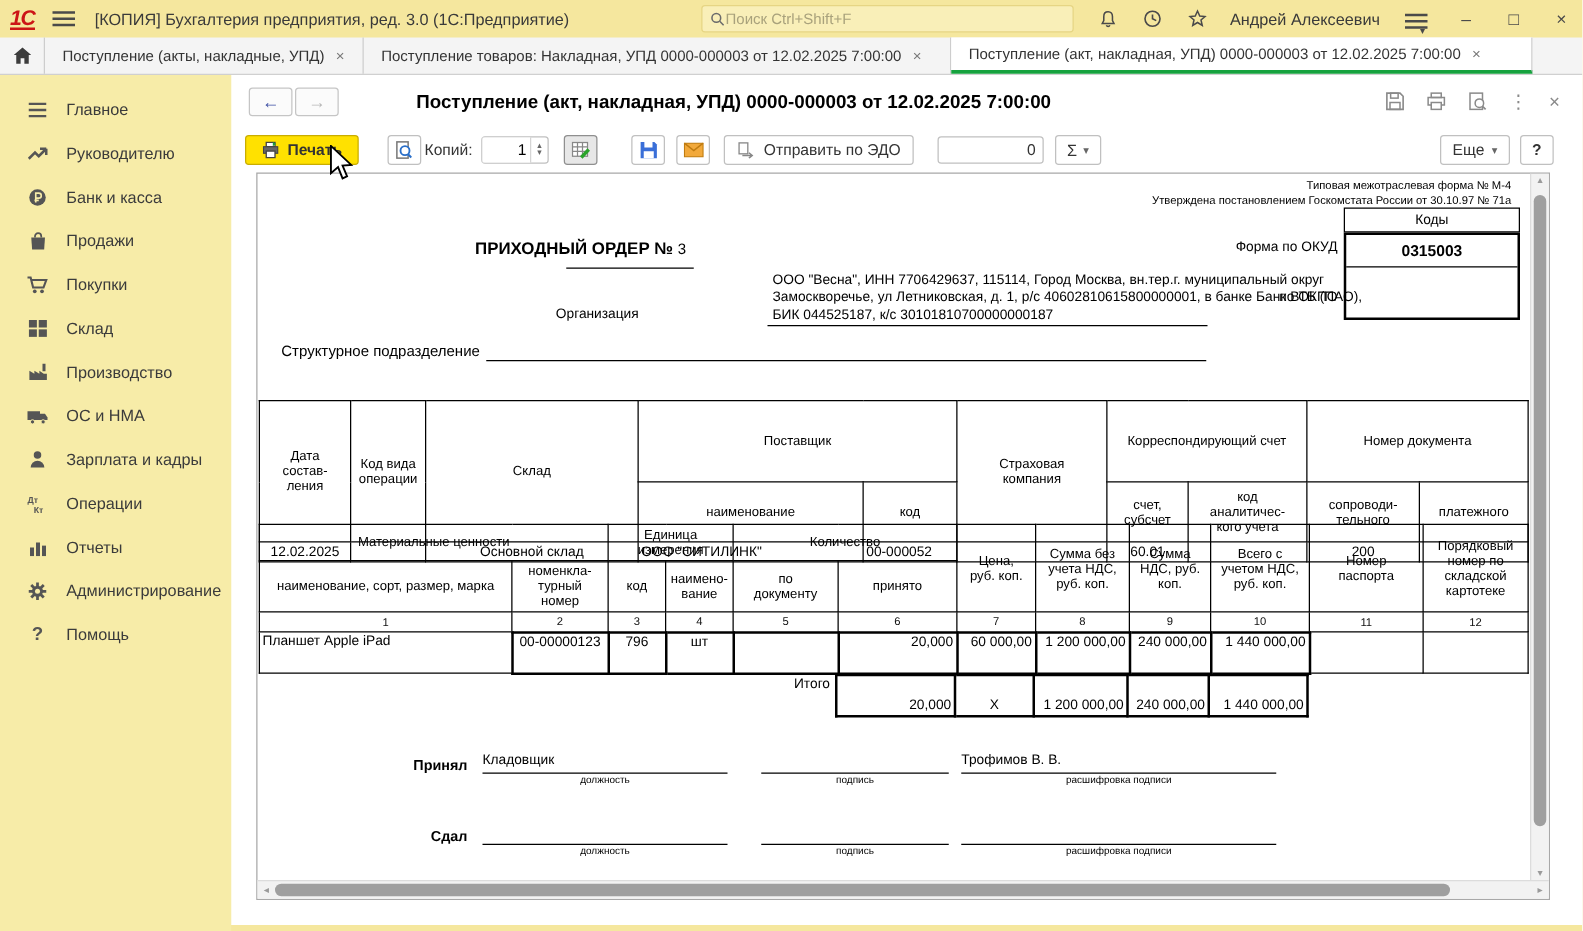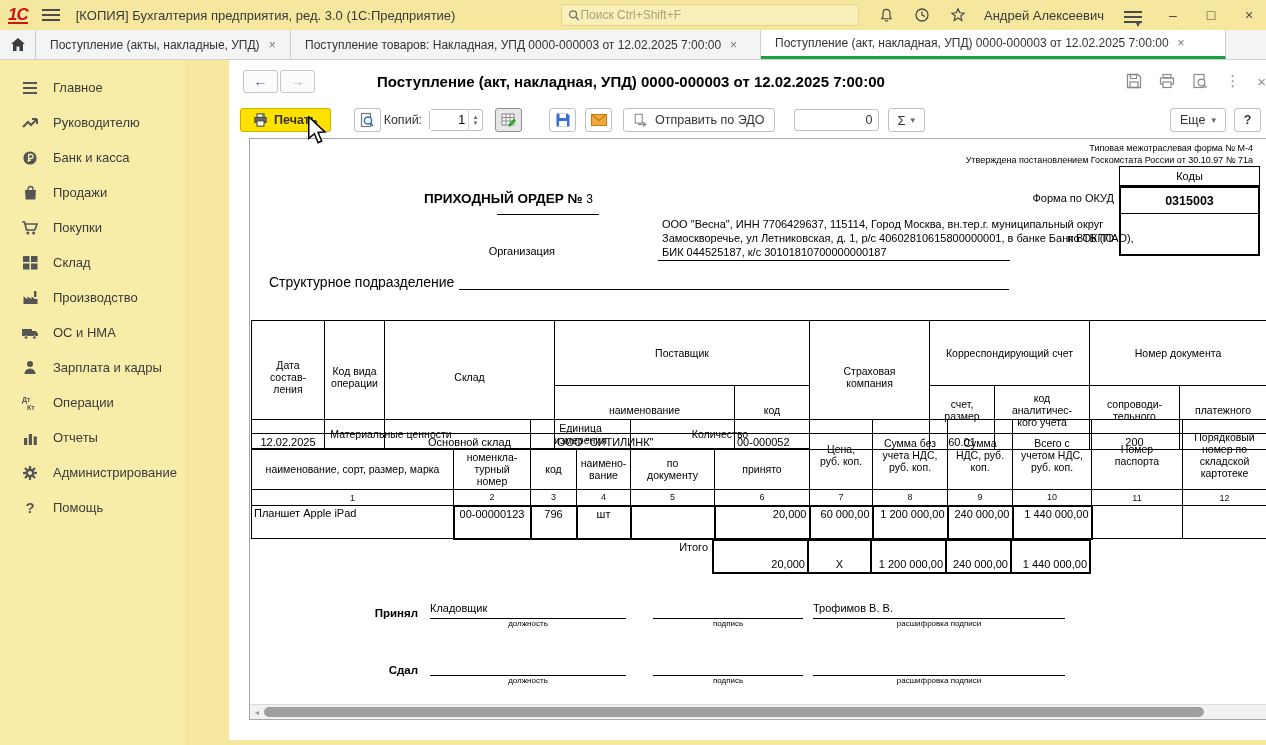"Главное" .main { gap: 44px -> none }
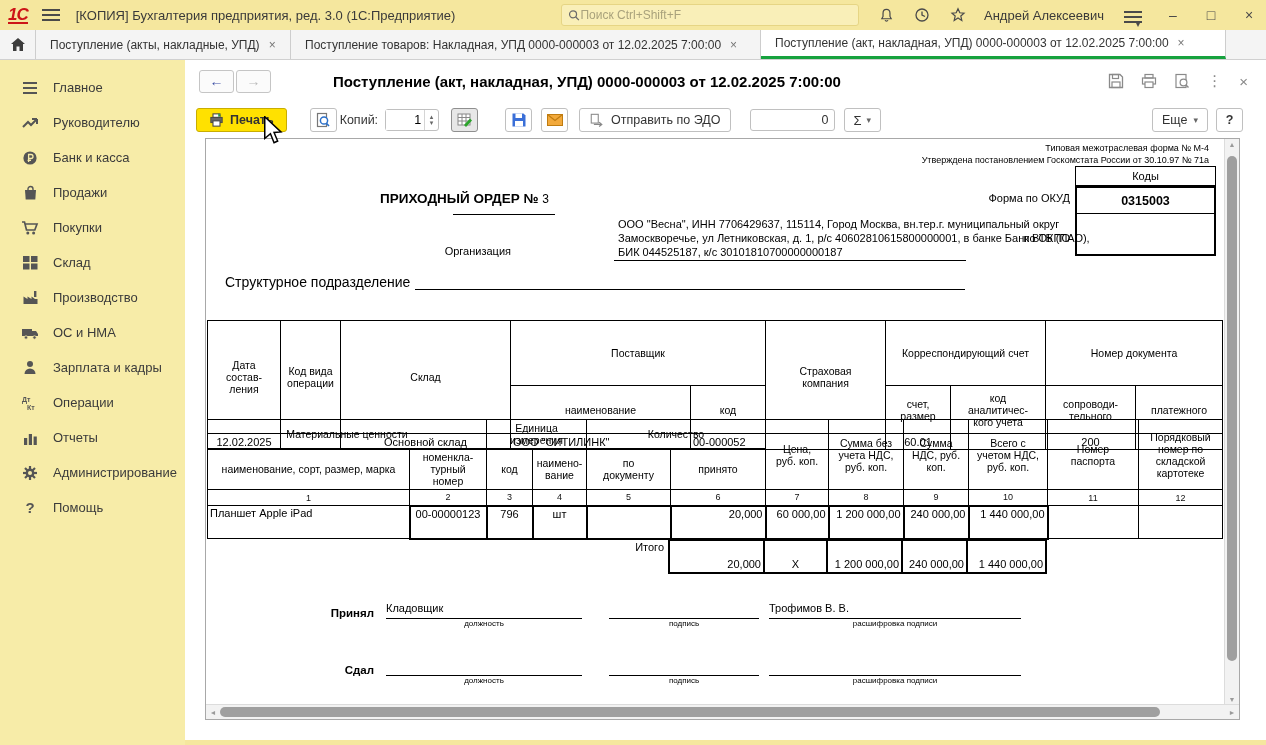"Структурное подразделение" .divrow { align-items: center -> flex-start; font-size: 14px -> 12px }
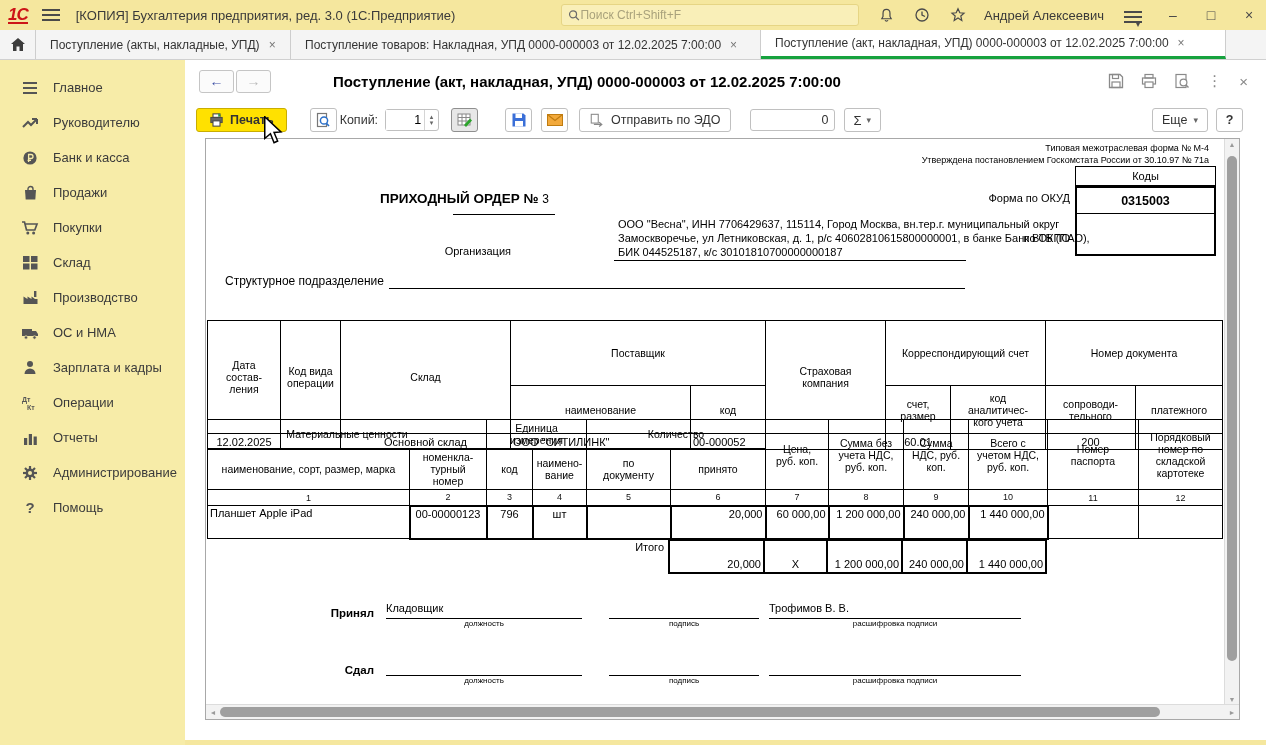"счет," td.pre { text: размер -> субсчет }
